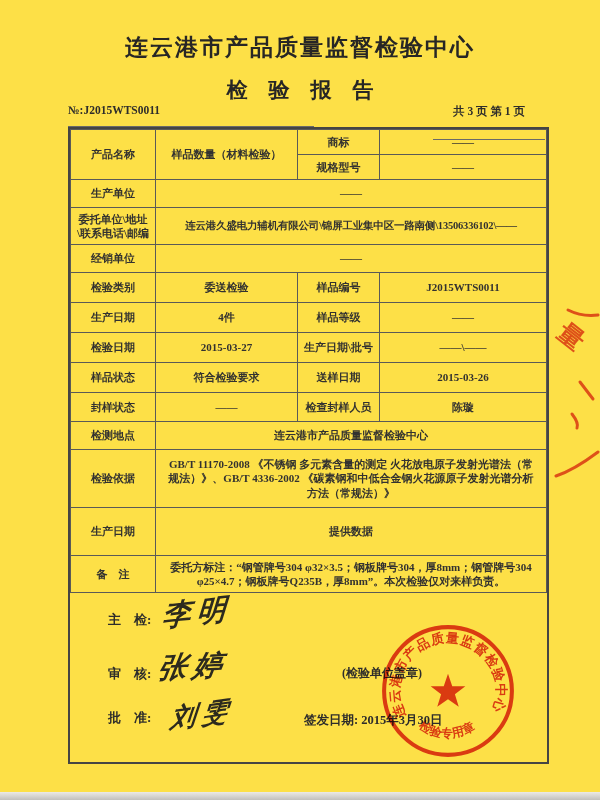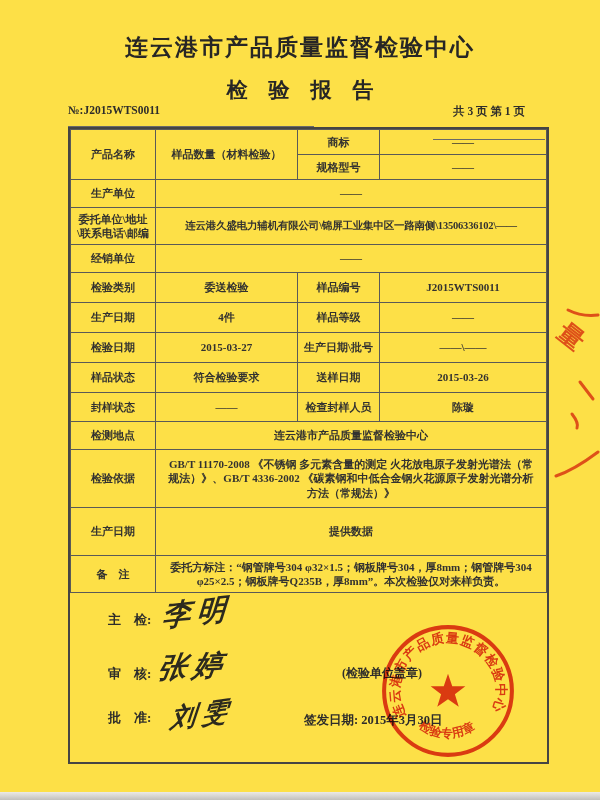"委托方标注：“钢管牌号304" td.just { text: 1.5；钢板牌号304，厚8mm；钢管牌号304 φ25×2.5 -> 3.5；钢板牌号304，厚8mm；钢管牌号304 φ25×4.7 }
